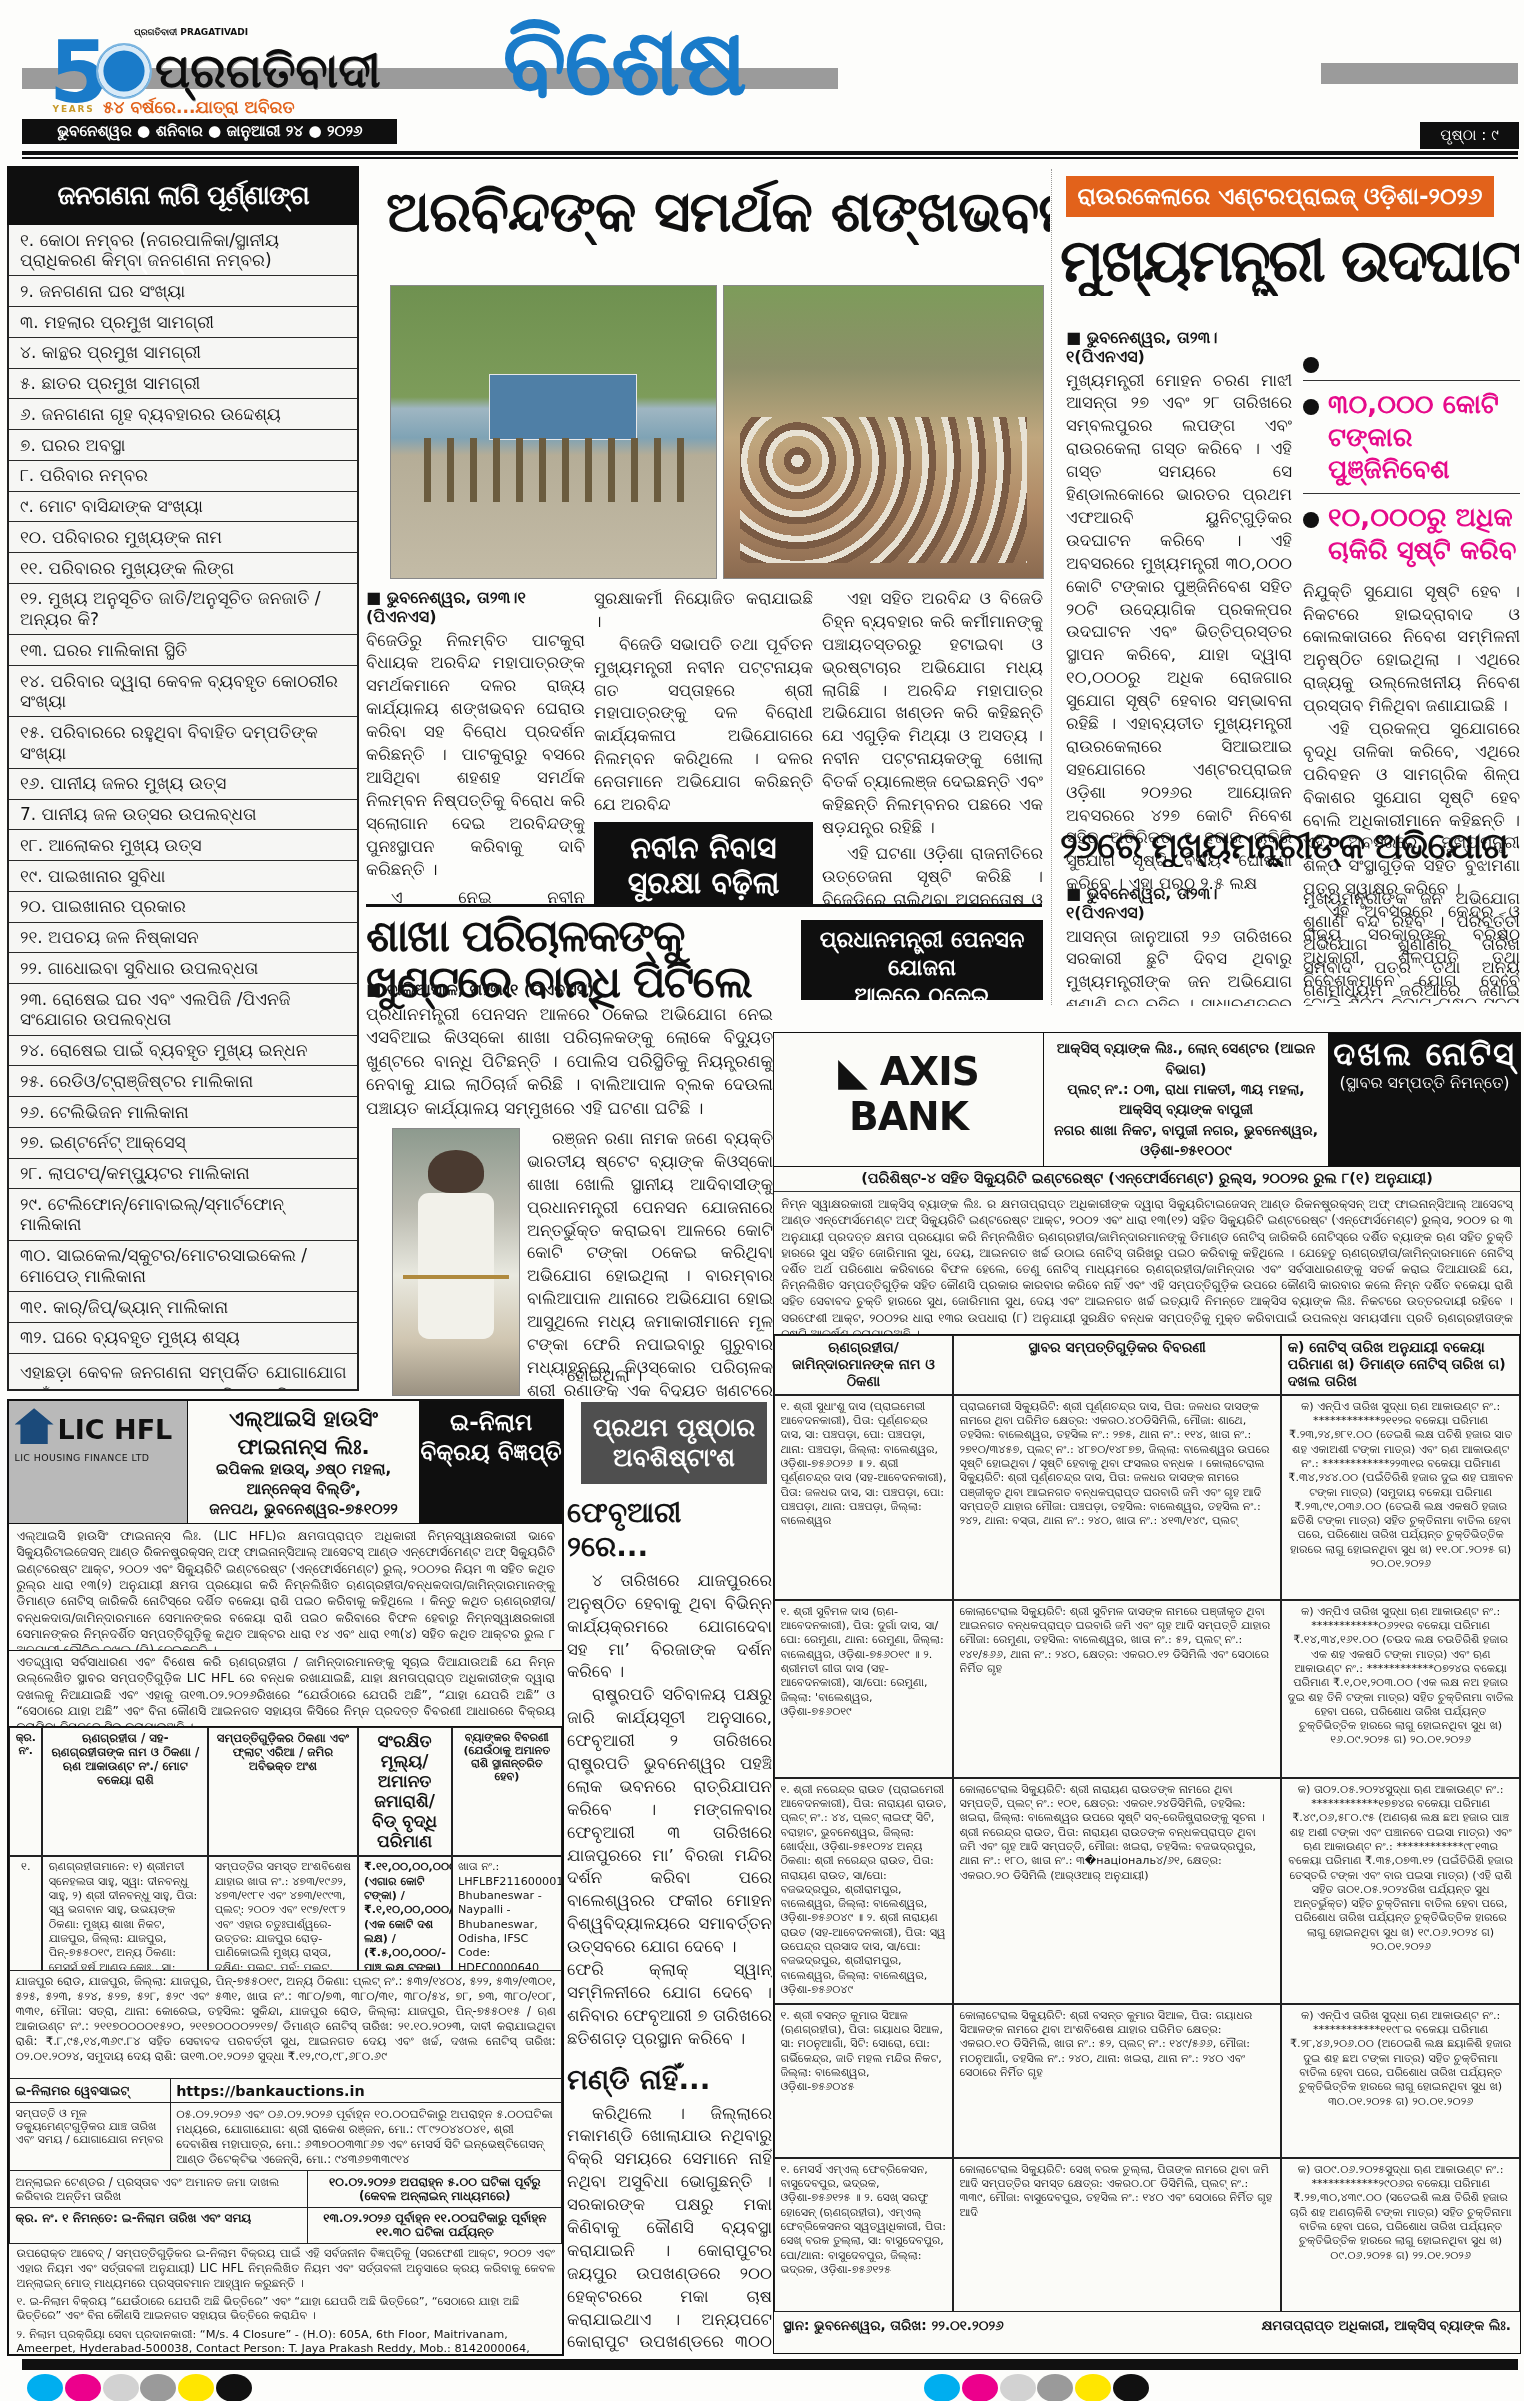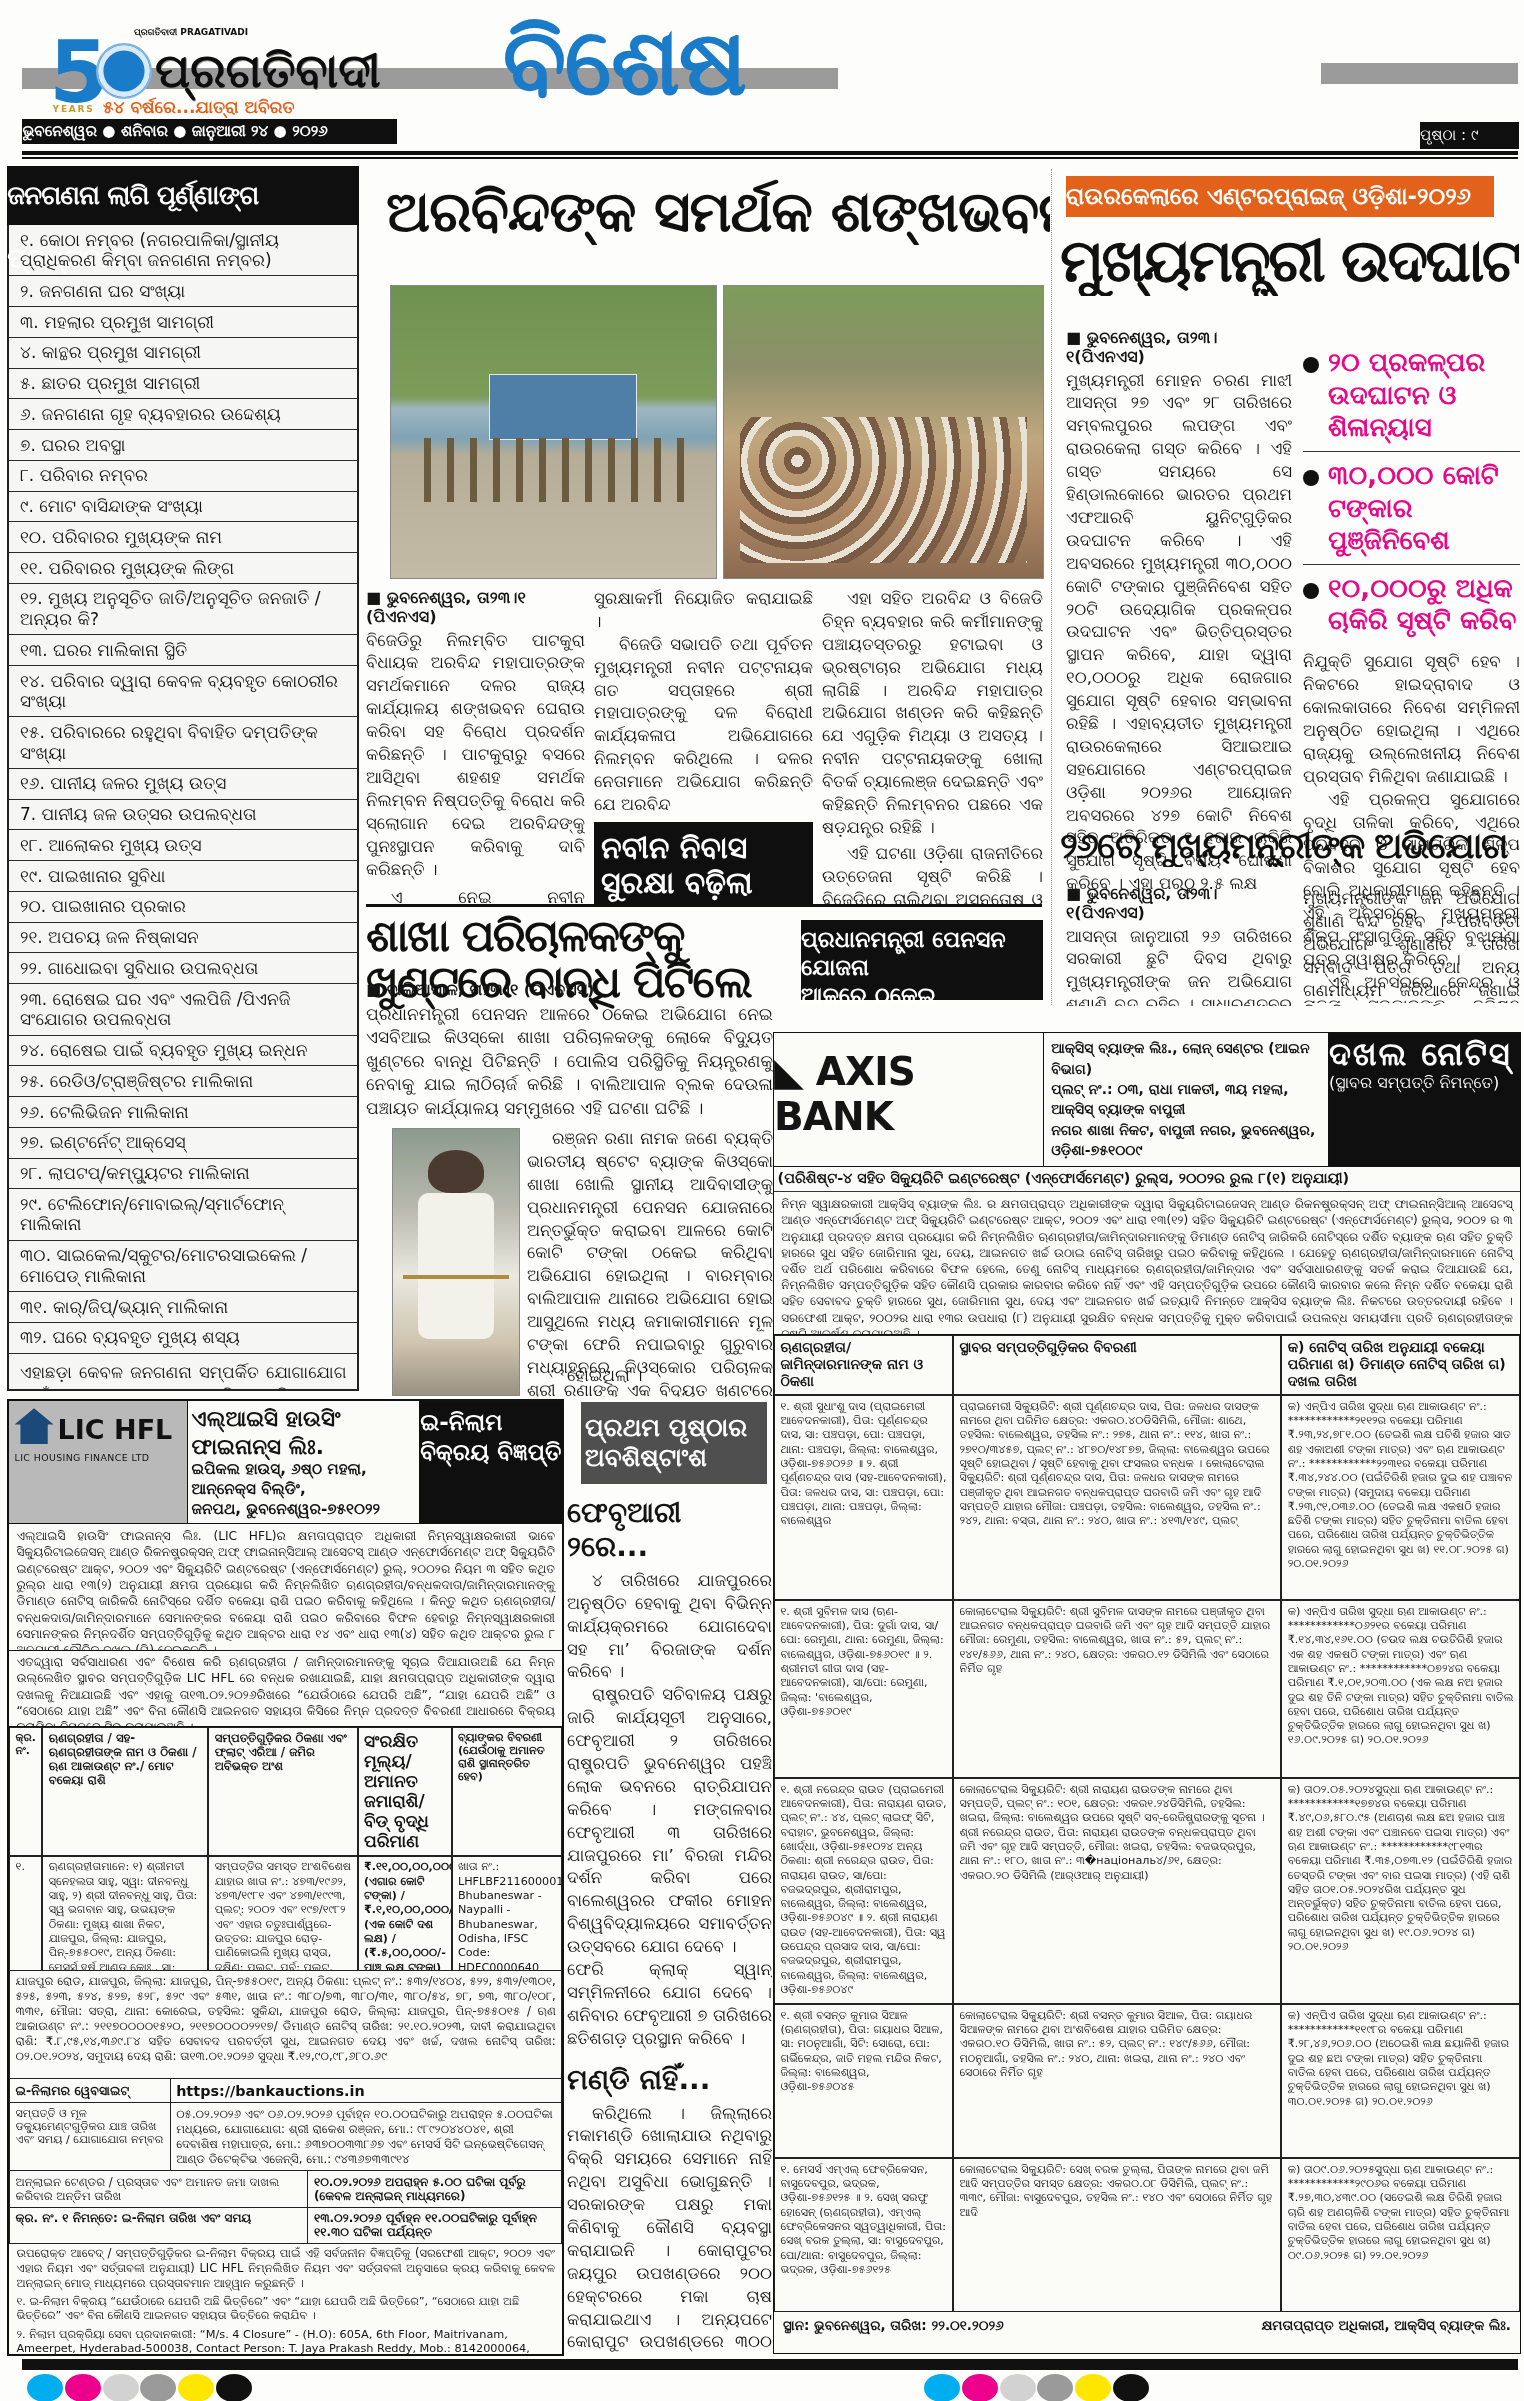"ଭୁବନେଶ୍ୱର ● ଶନିବାର ● ଜାନୁଆରୀ" .ctr { text-align: left -> center }
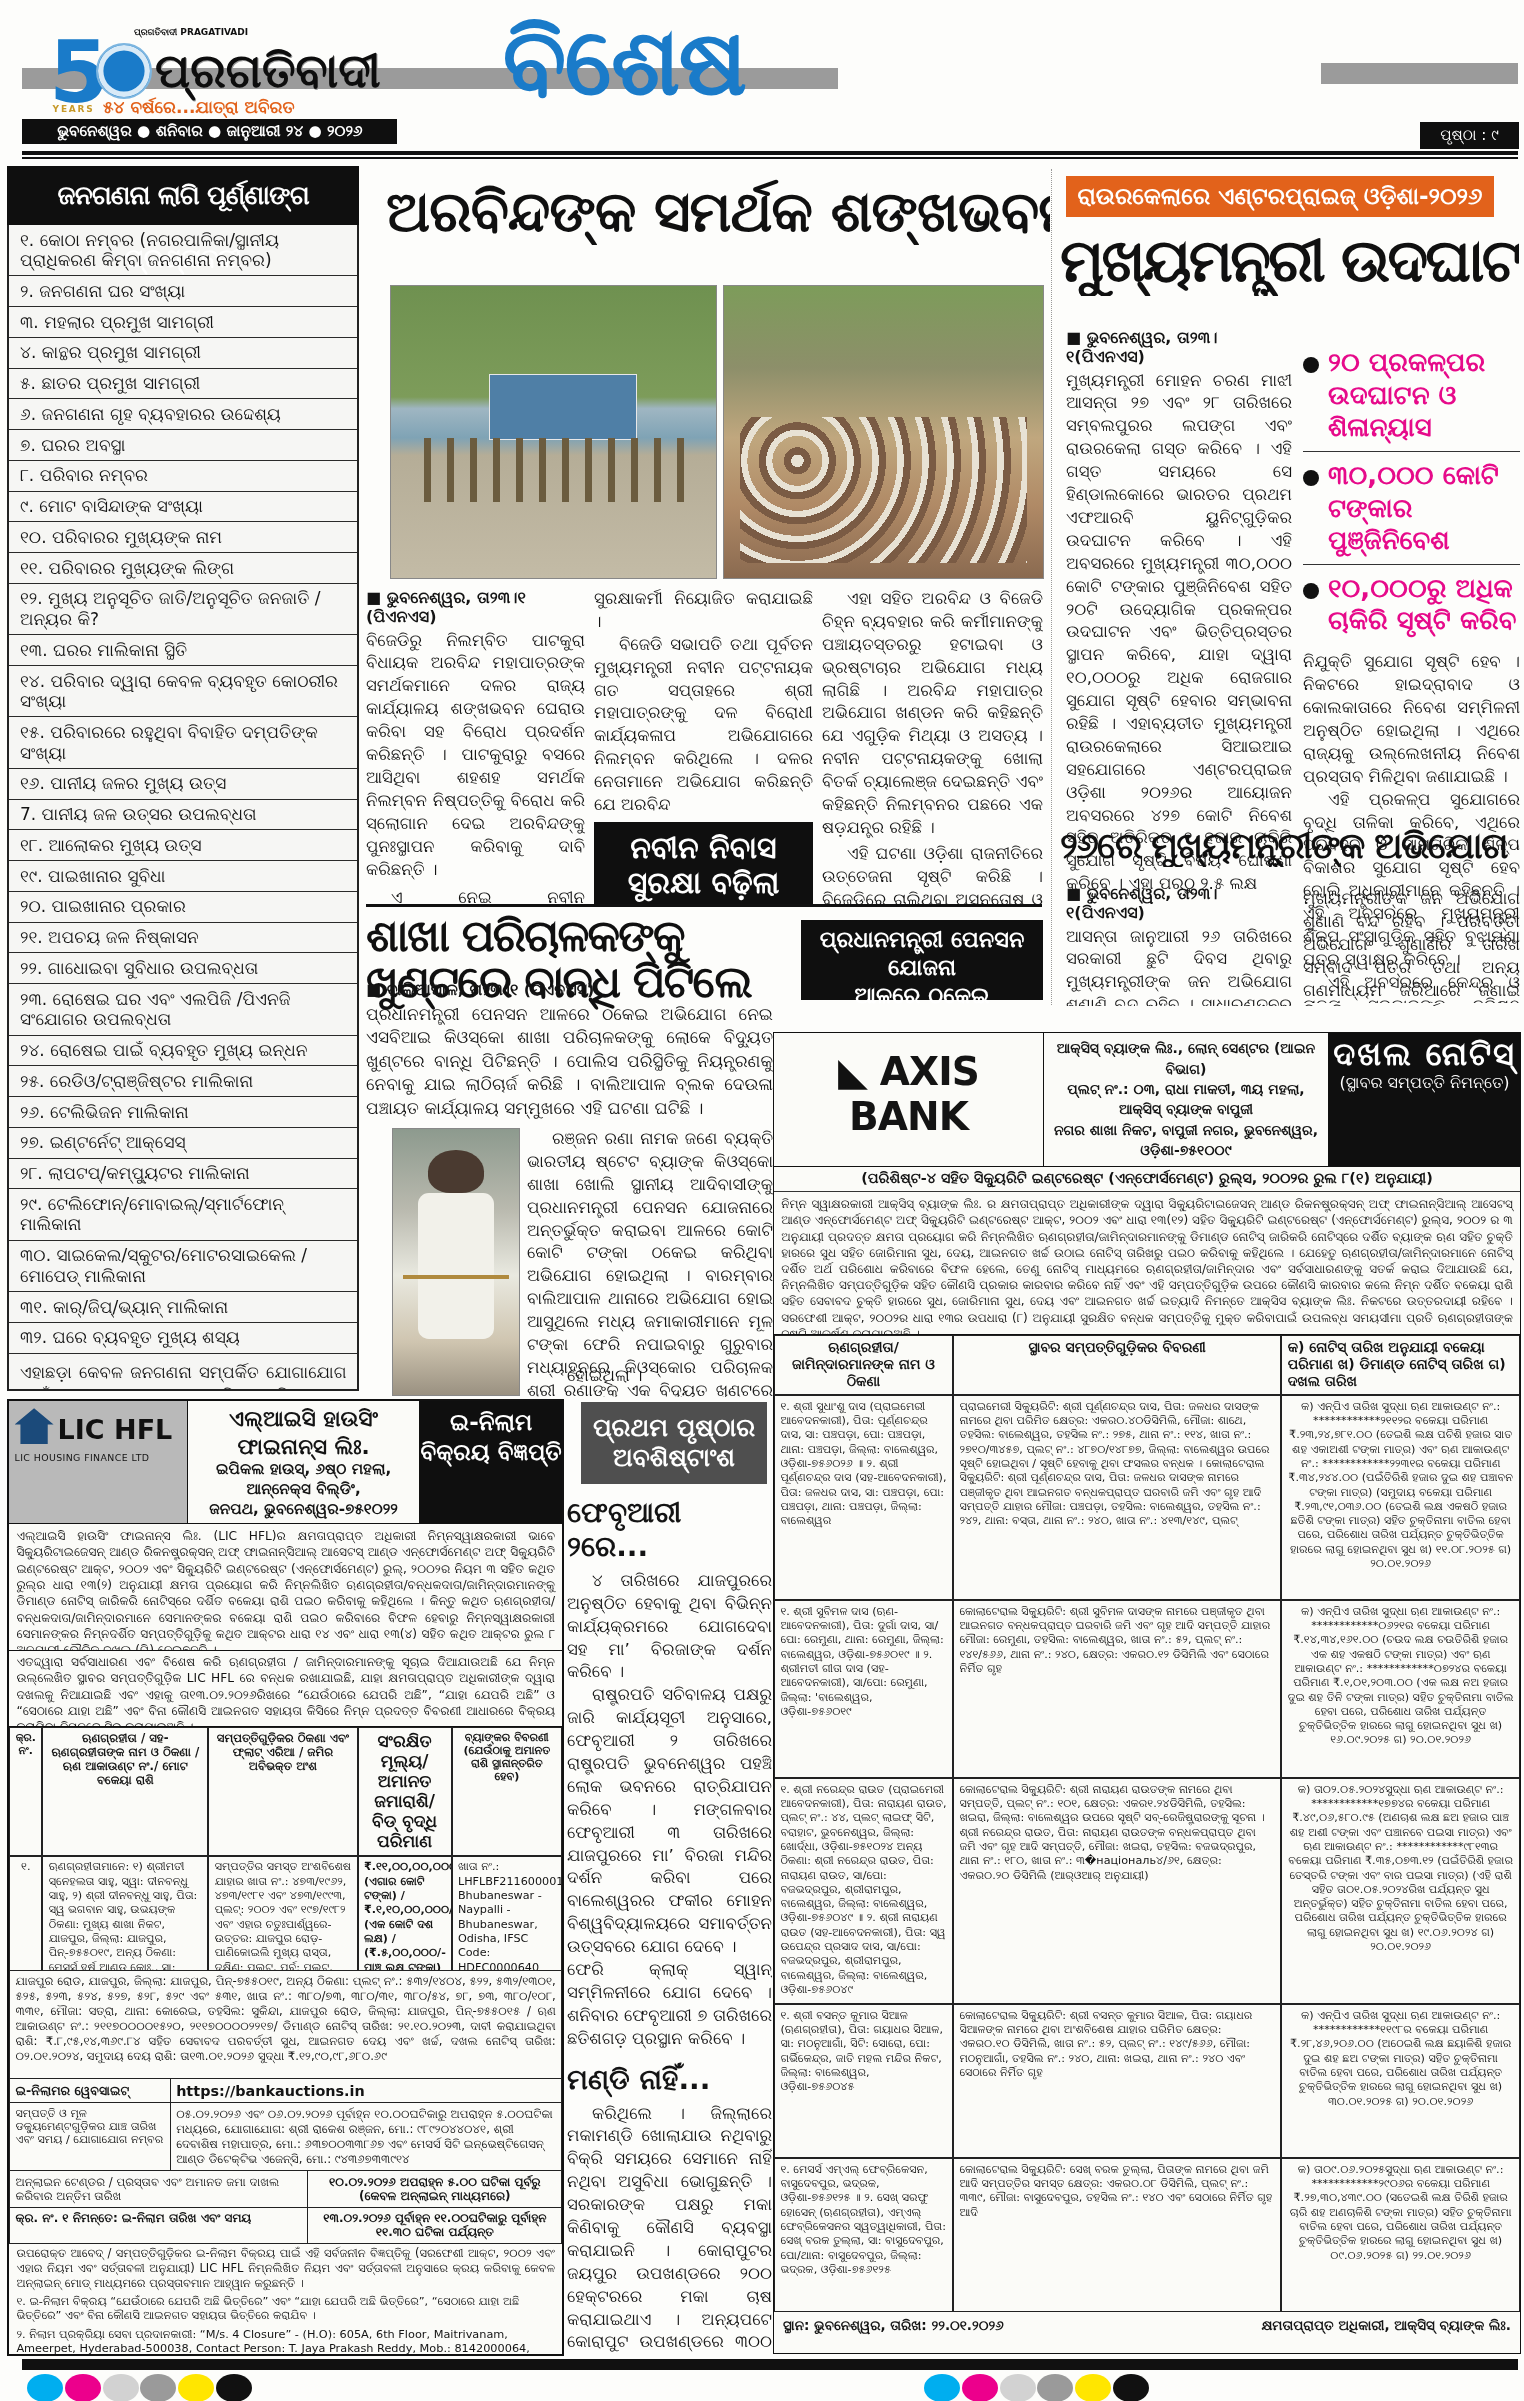"୨୦ ପ୍ରକଳ୍ପର ଉଦଘାଟନ ଓ ଶିଳାନ୍ୟାସ" span.b { html: <span>୨୦ ପ୍ରକଳ୍ପର ଉଦଘାଟନ ଓ ଶିଳାନ୍ୟାସ</span> -> none }
